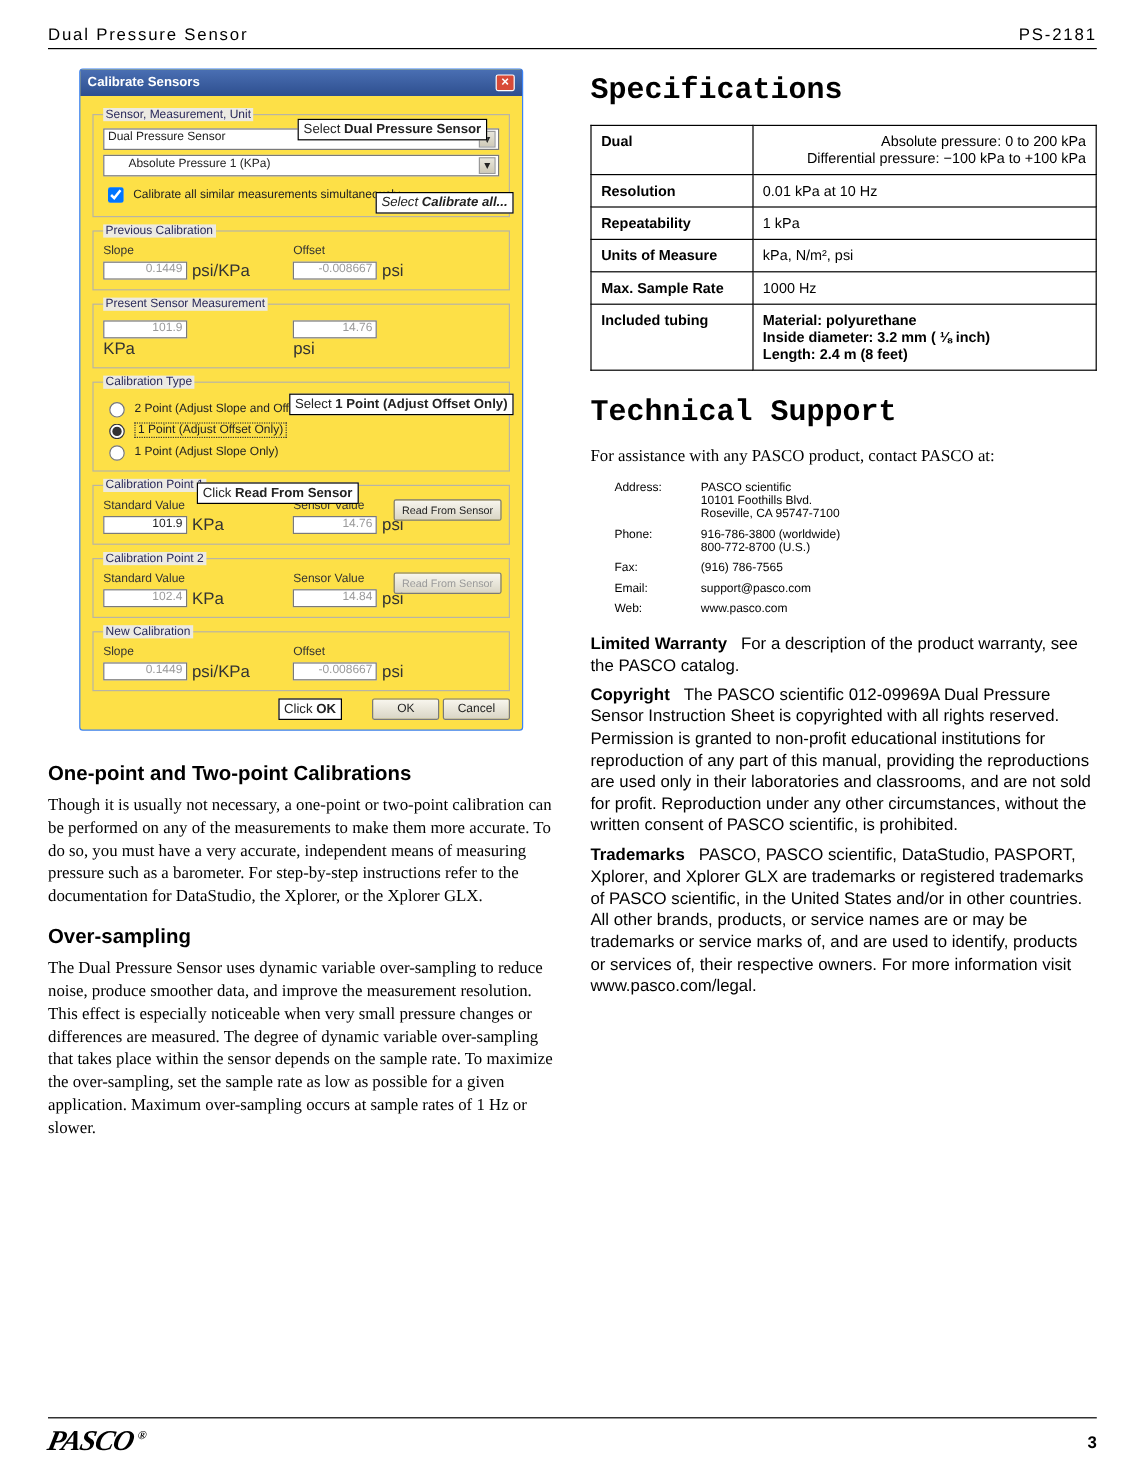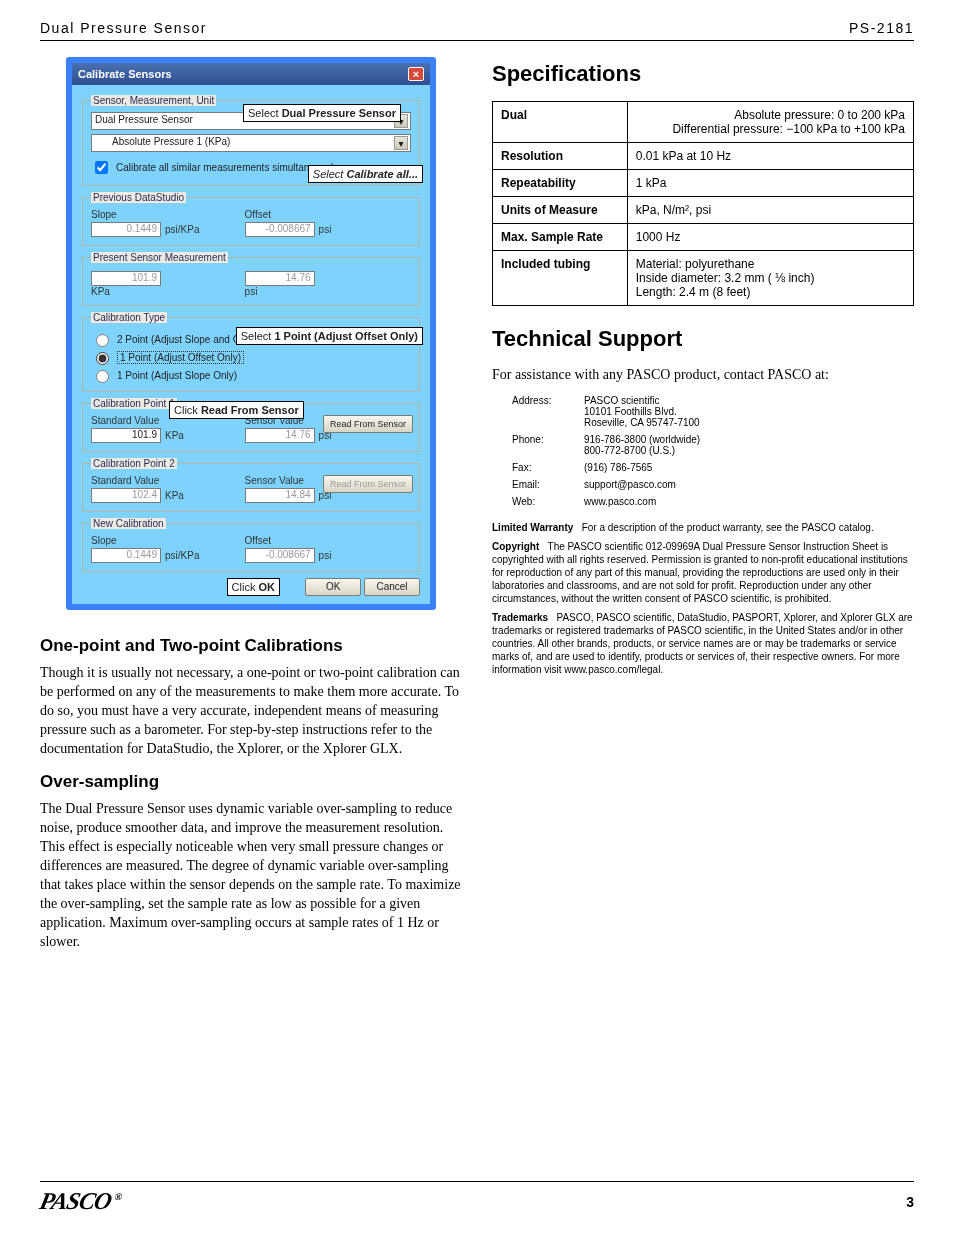"Calibrate Sensors" .dialog { background: #7dd3fc -> #fde047; border: 6px solid #3b82f6 -> 1px solid #3b82f6 }
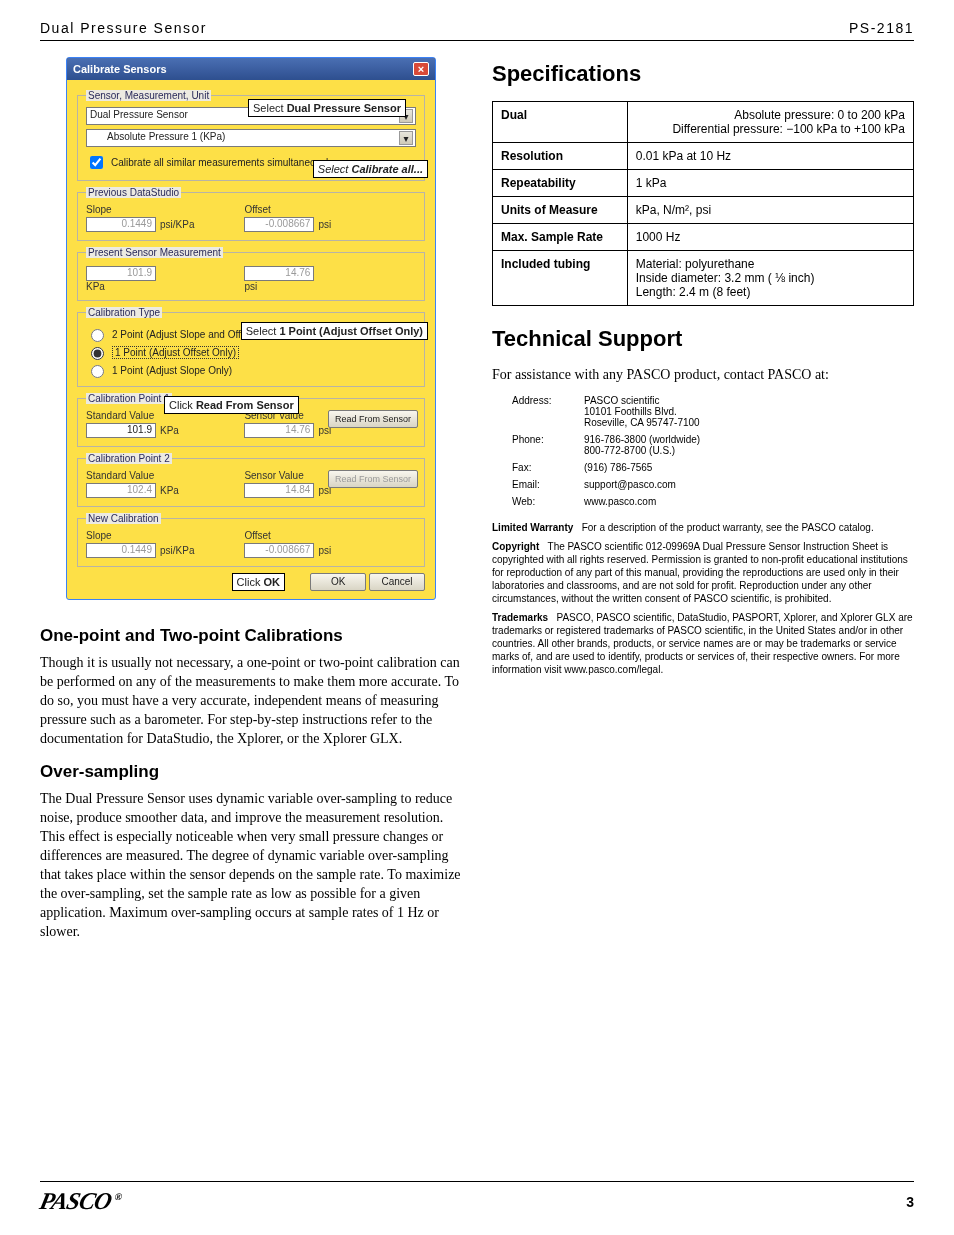"Specifications" h1.bigsec { font-family: Liberation Sans, sans-serif -> Liberation Mono, monospace; font-size: 22px -> 25px }
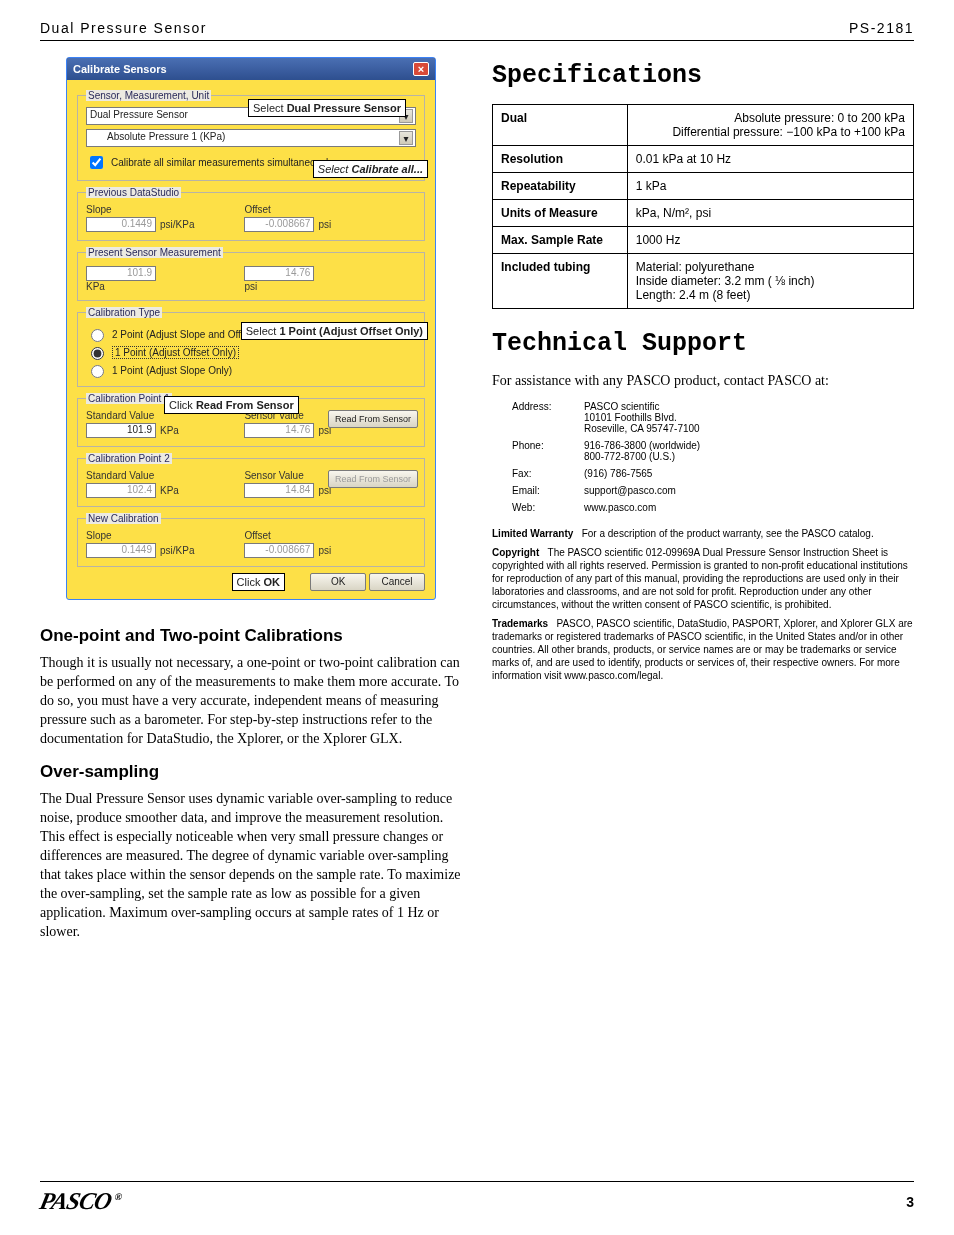"Previous DataStudio" legend { text: DataStudio -> Calibration }
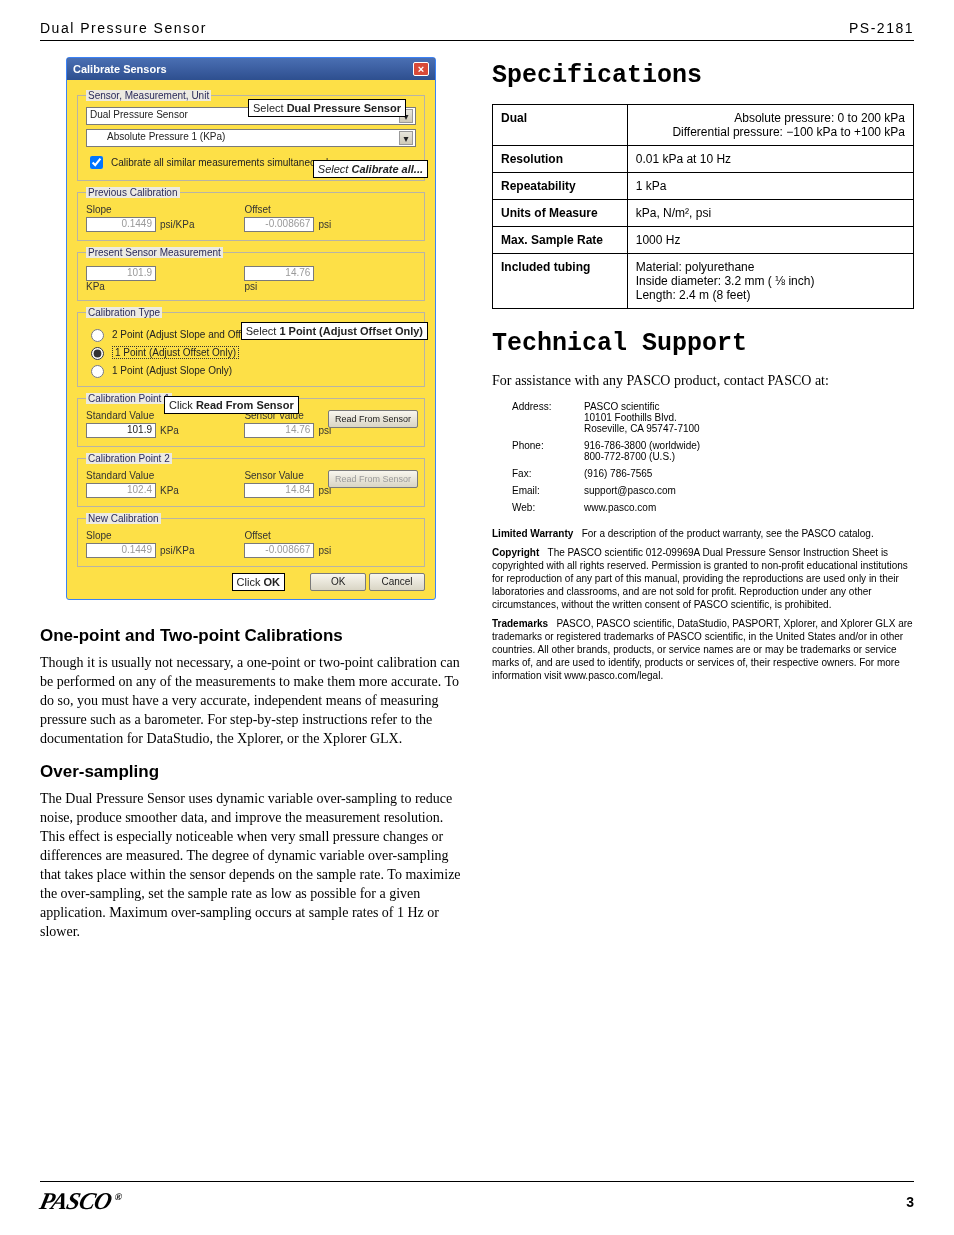"psi/KPa" .unitlbl { font-size: 10px -> 14px }
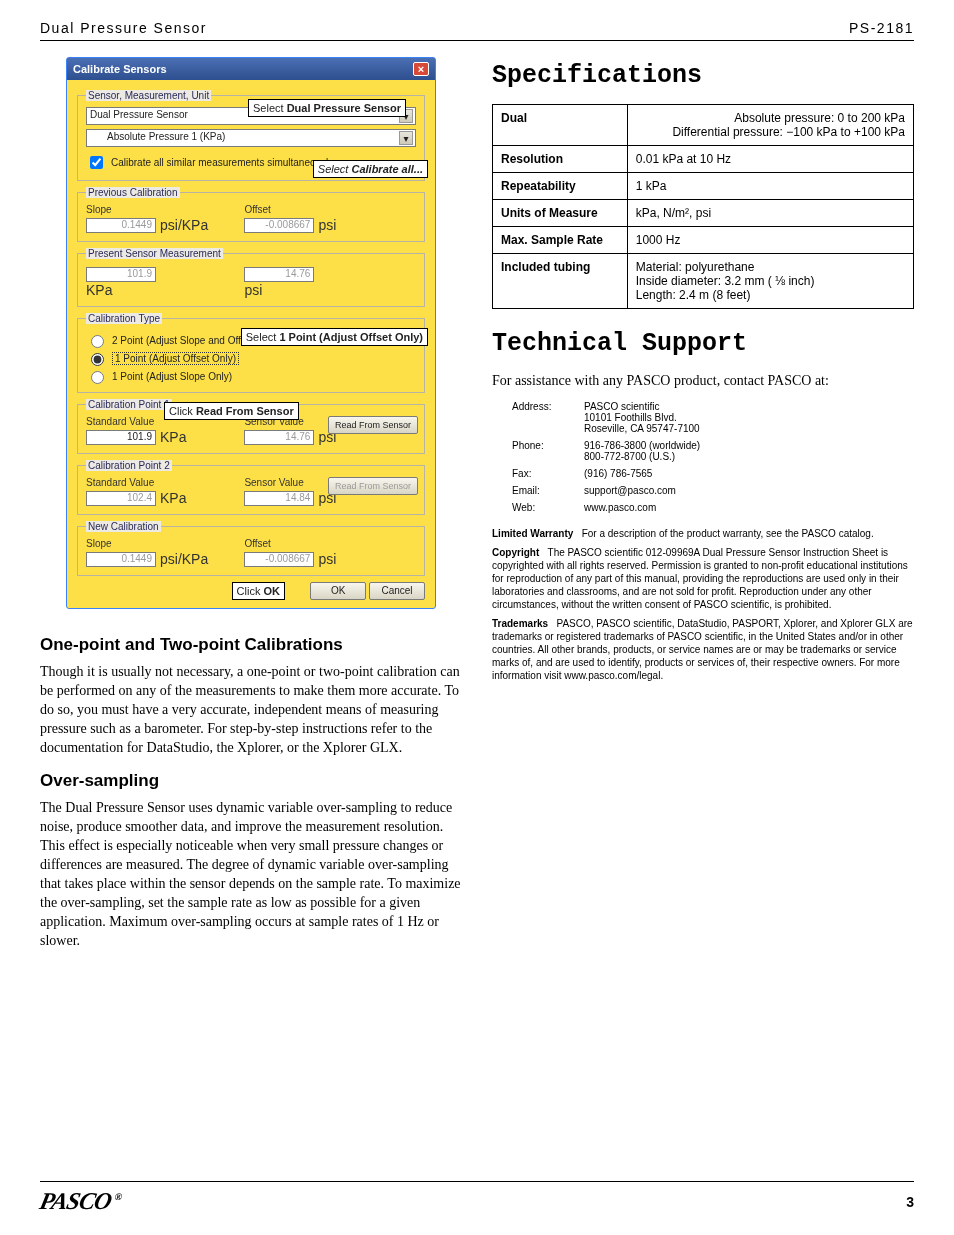"Material: polyurethane" td { font-weight: none -> bold }
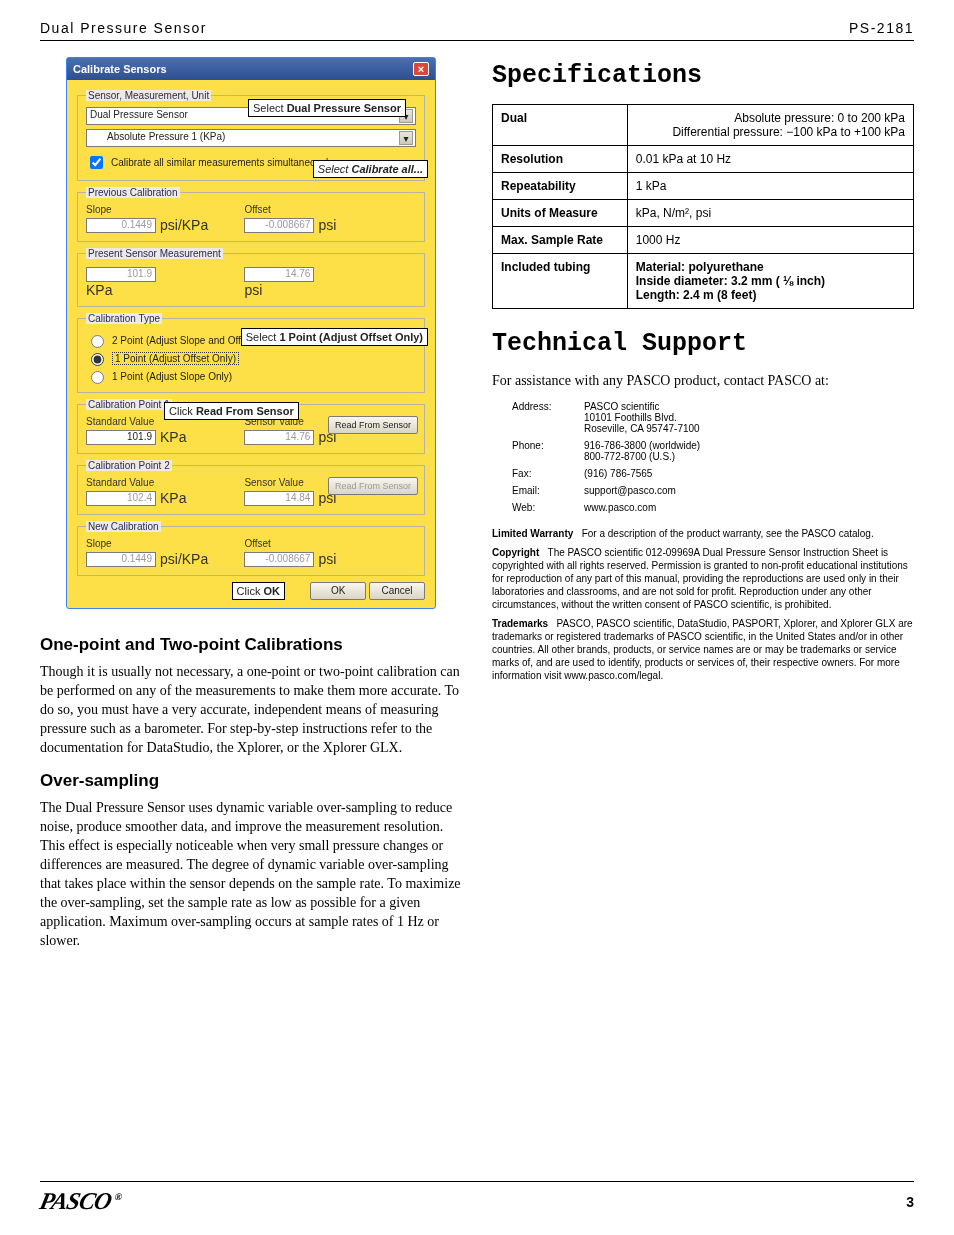"Limited Warranty For a description" .fine { font-size: 10px -> 14px }
